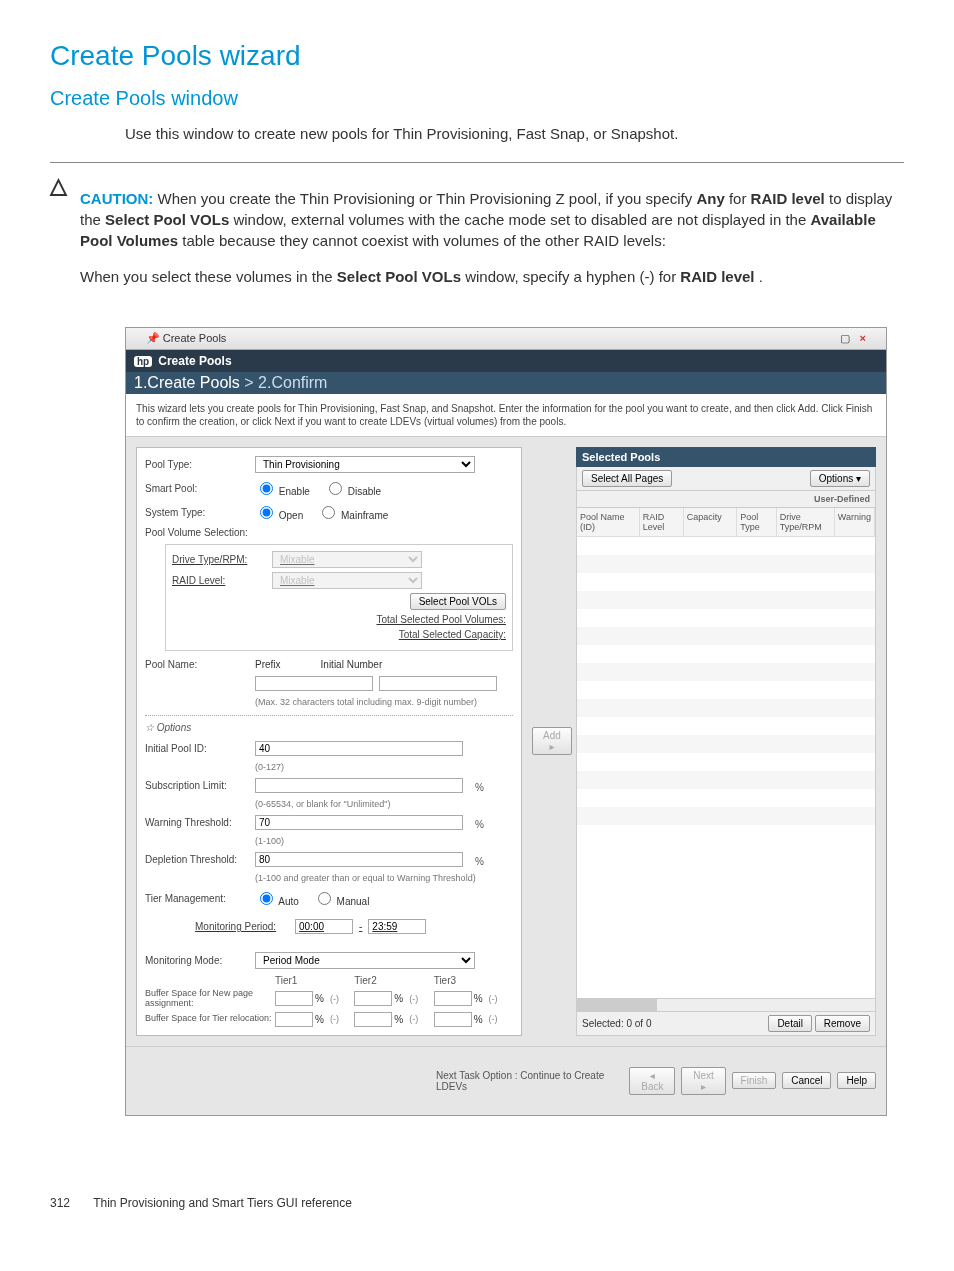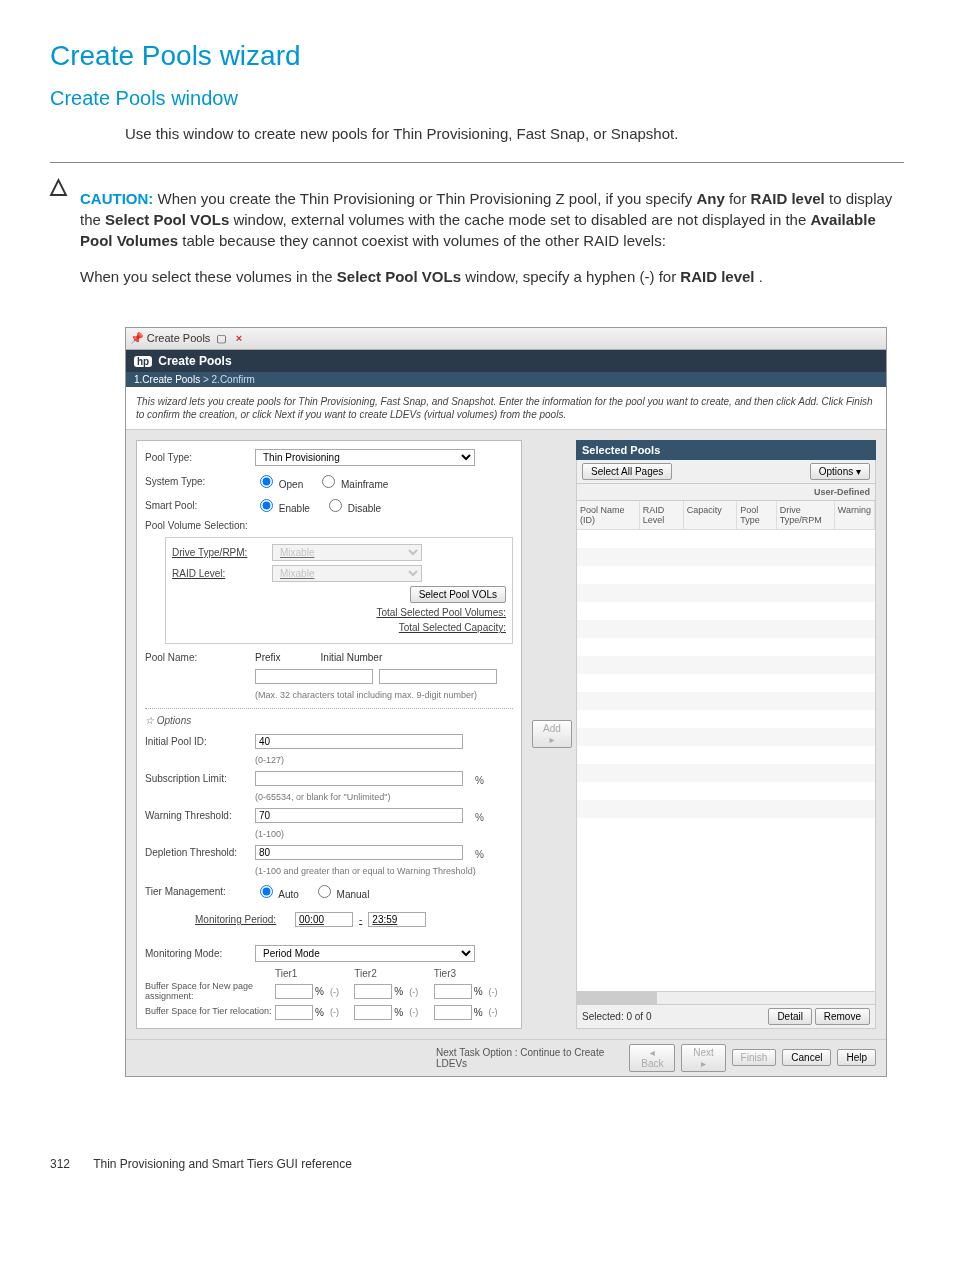"📌 Create Pools" .win-titlebar { justify-content: none -> space-between; padding: 4px 4px -> 4px 20px }
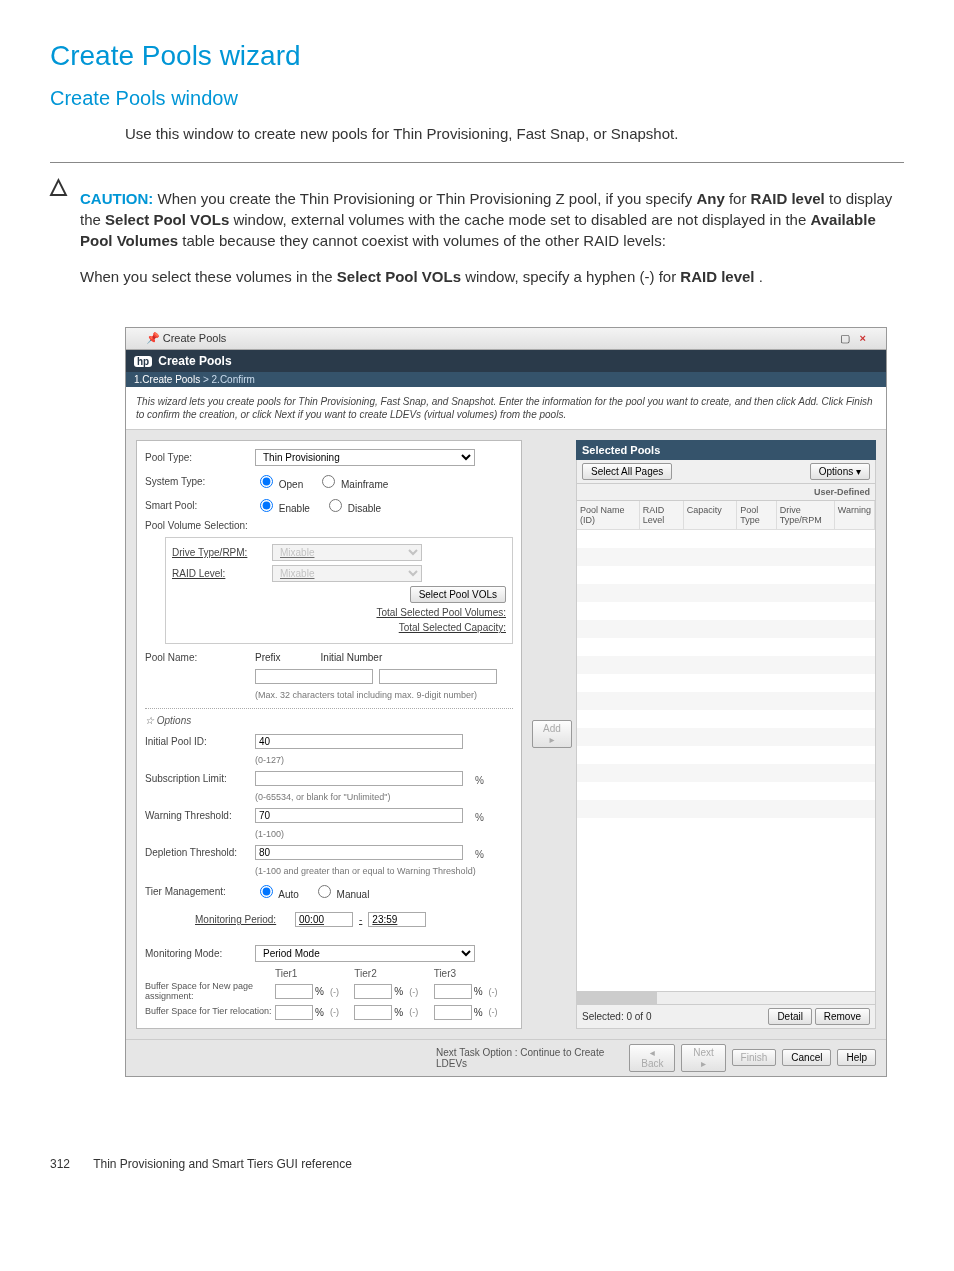"1.Create Pools > 2.Confirm" .steps { font-size: 10px -> 16px }
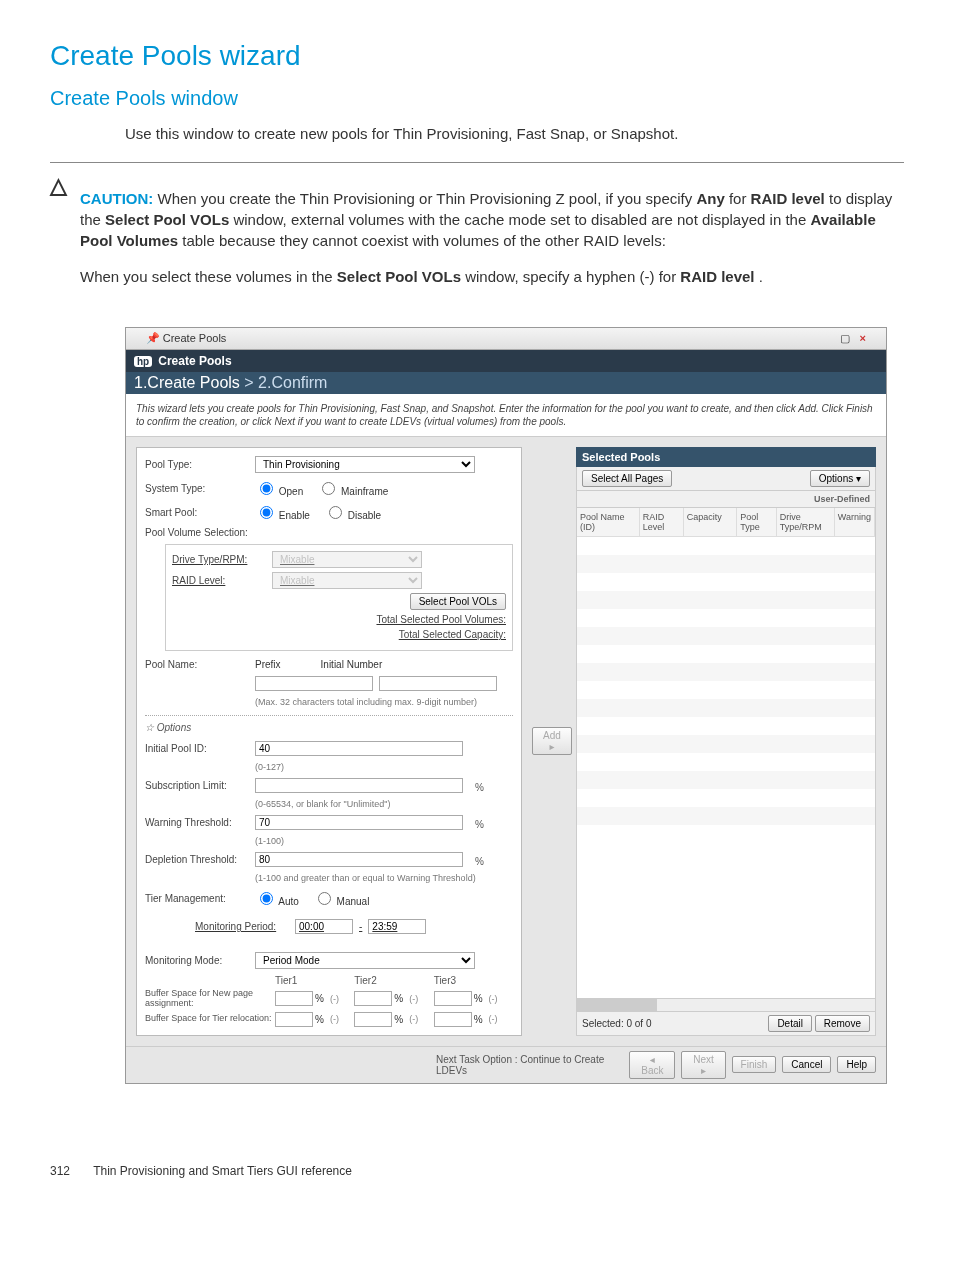"This wizard lets you create" .wiz-desc { font-style: italic -> none }
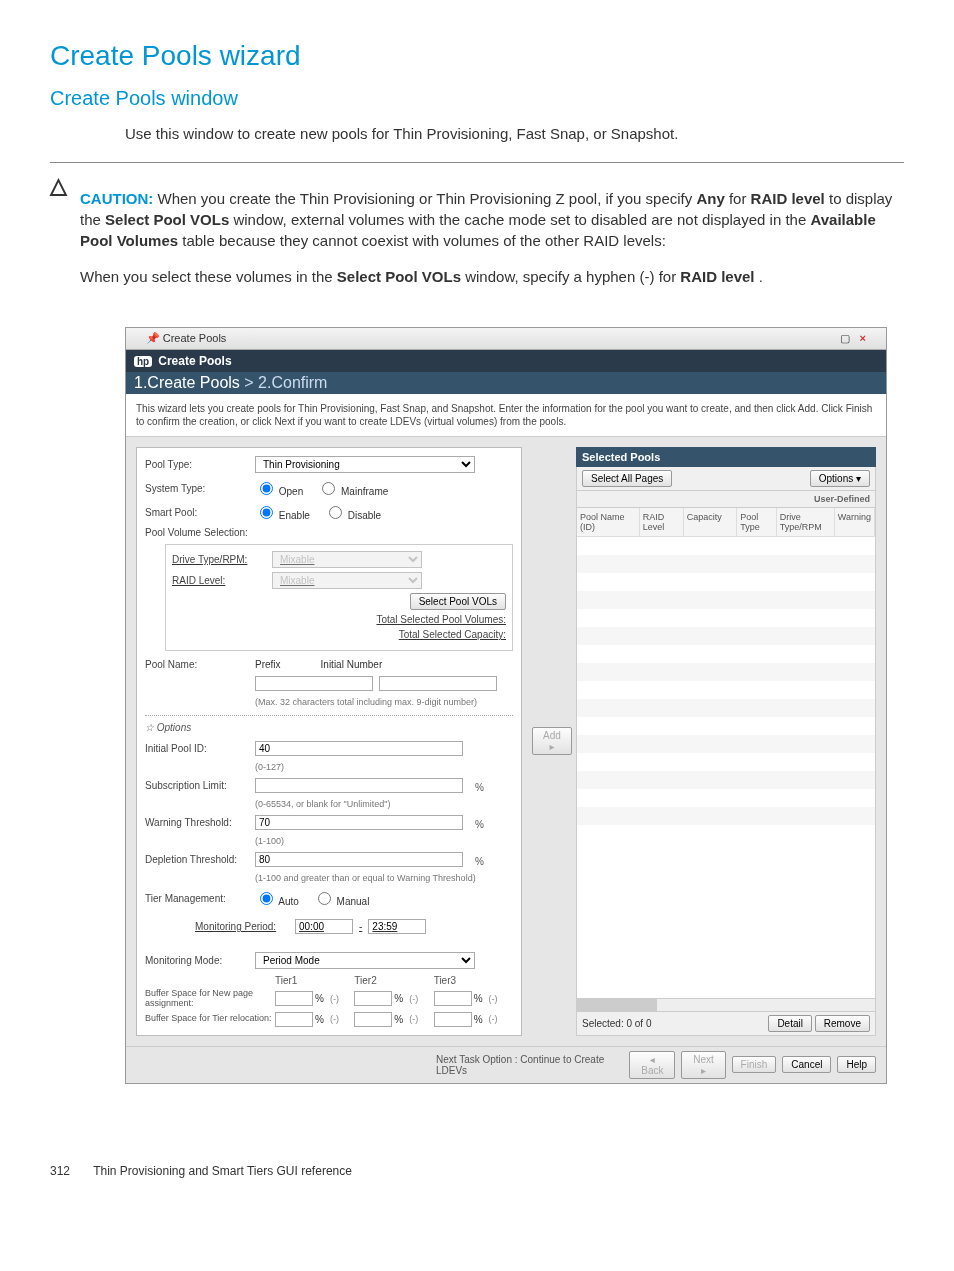"System Type:" div.row { order: before "Smart Pool:" -> after "Smart Pool:" }
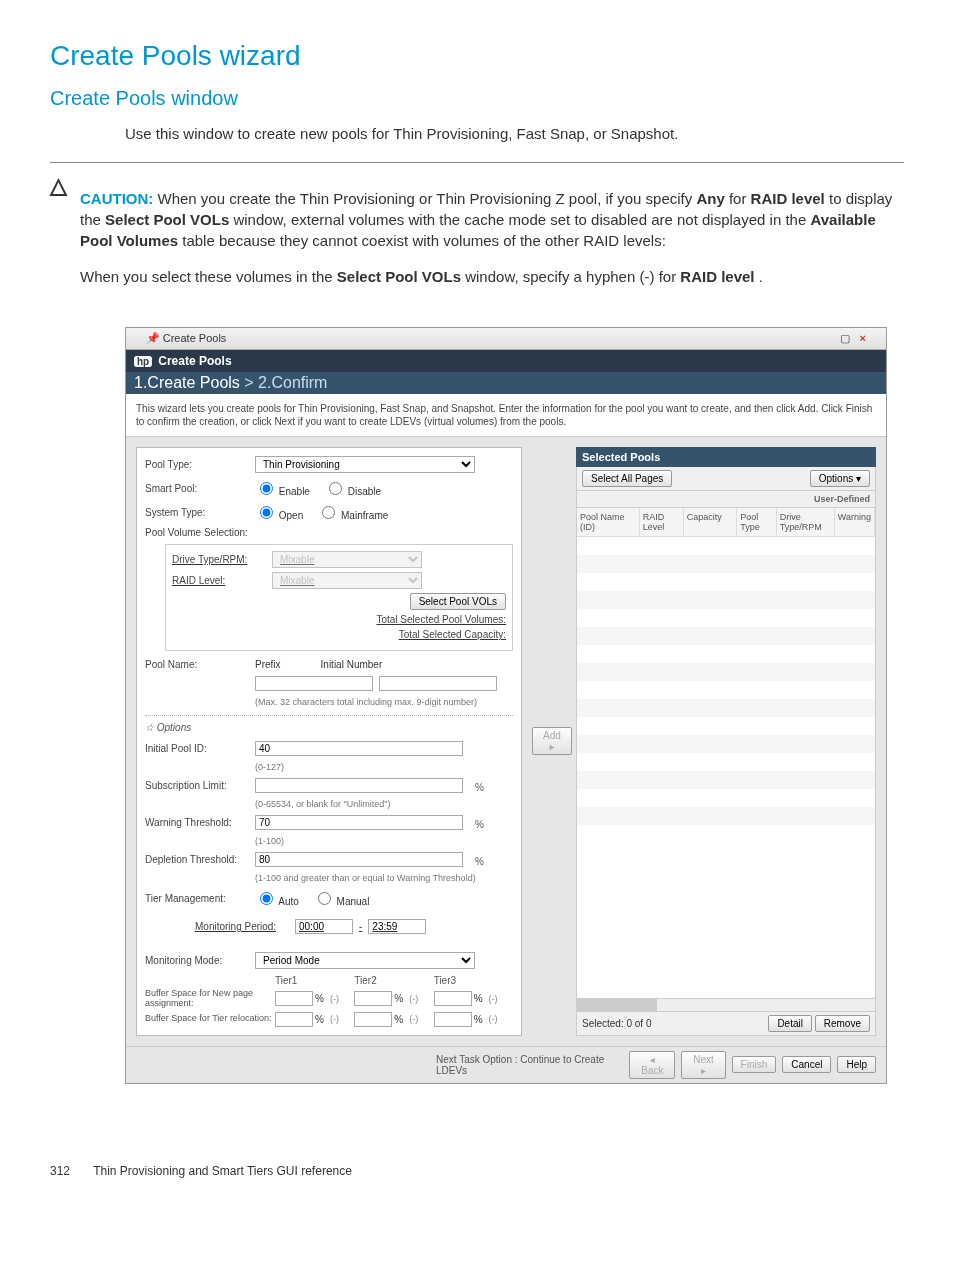"Next Task Option : Continue" .wiz-footer { padding: 4px 10px -> 20px 10px }
